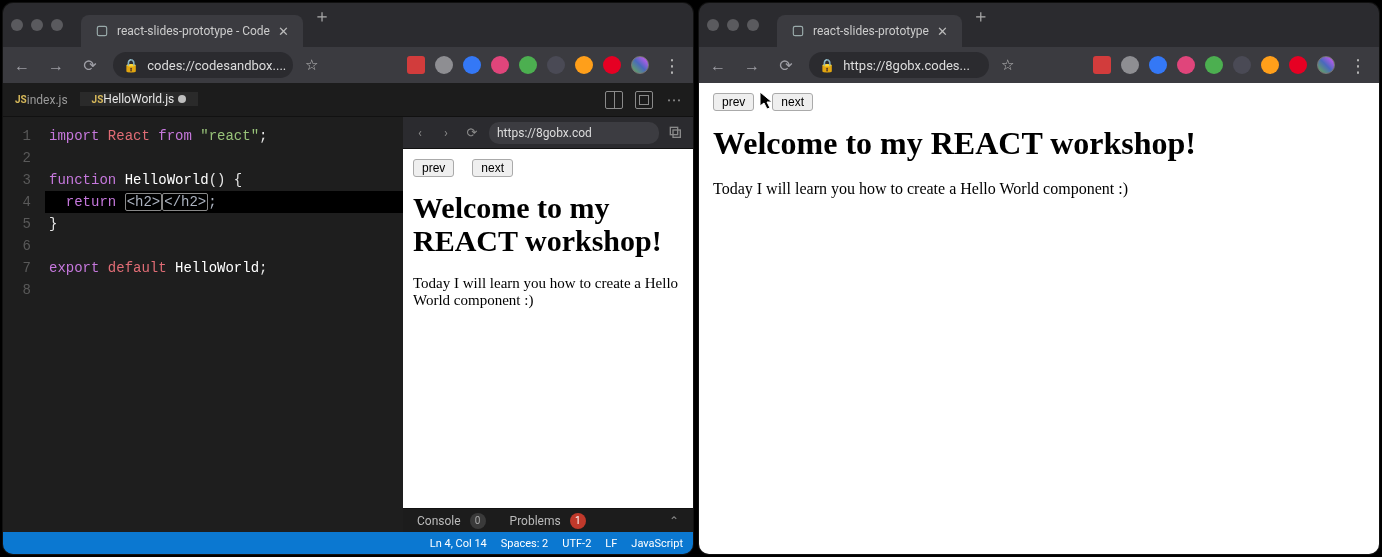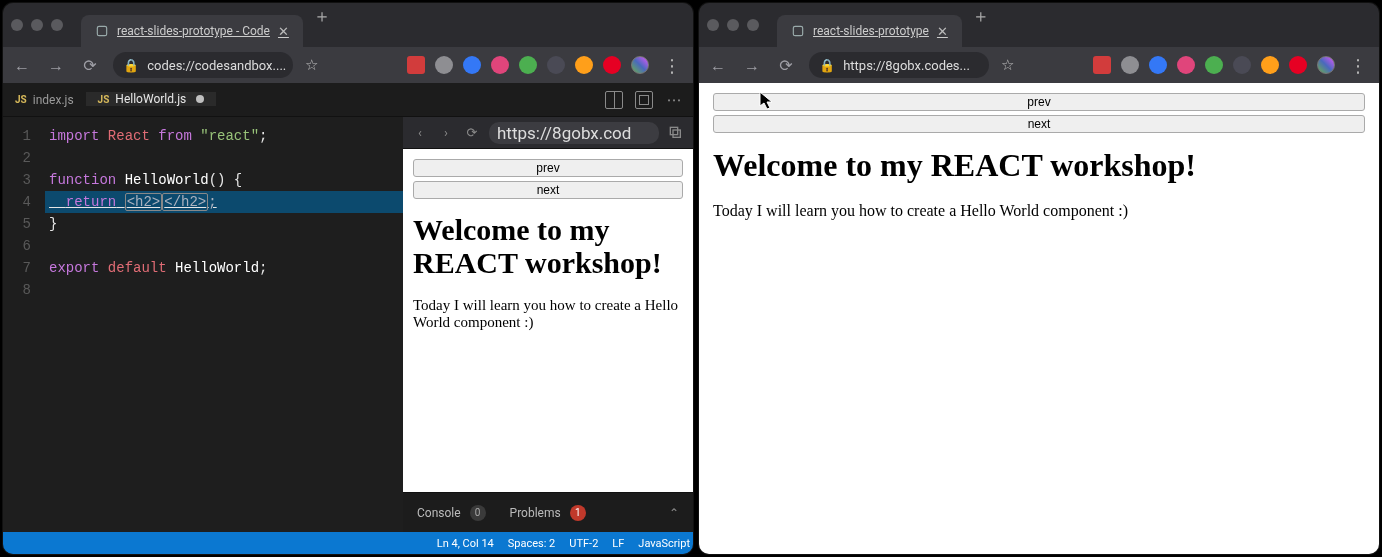"react-slides-prototype - Code" .chrome-tab { text-decoration: underline -> none }
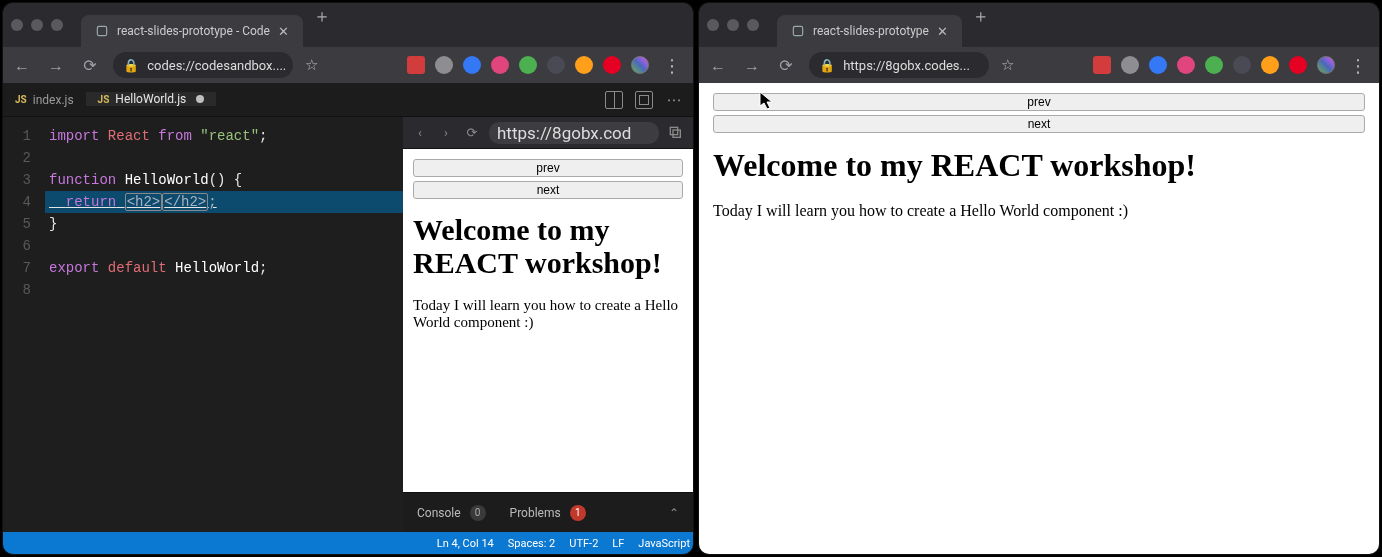"JS" .ftab { gap: 6px -> none }
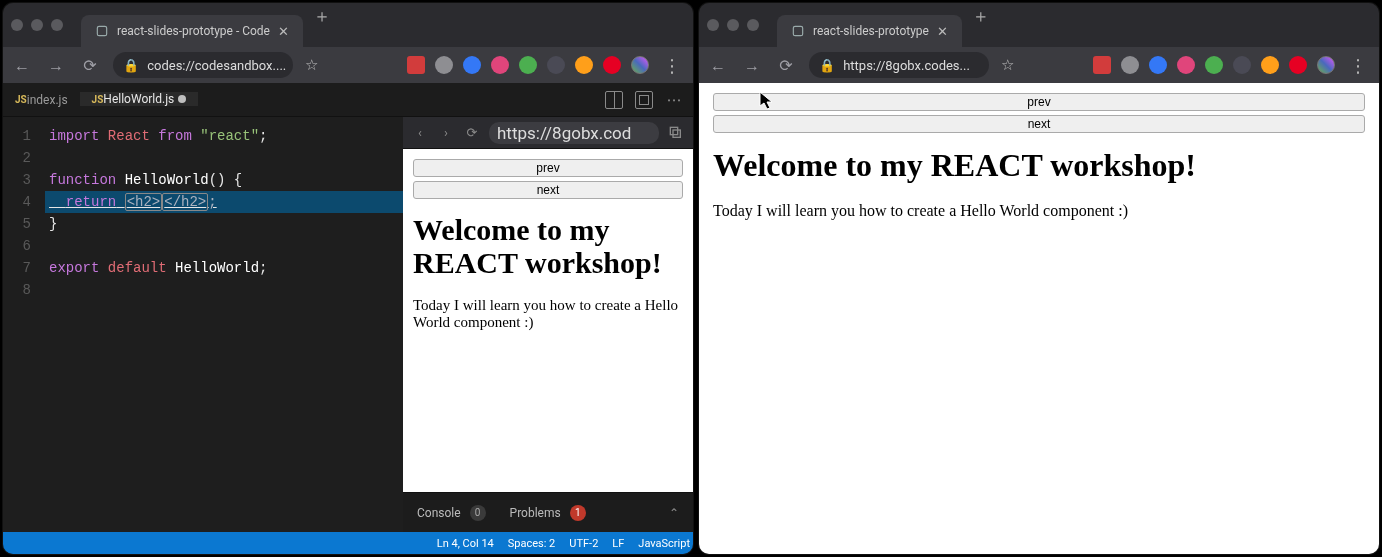"prev" .slide-btns { flex-direction: column -> none; gap: 4px -> 18px }
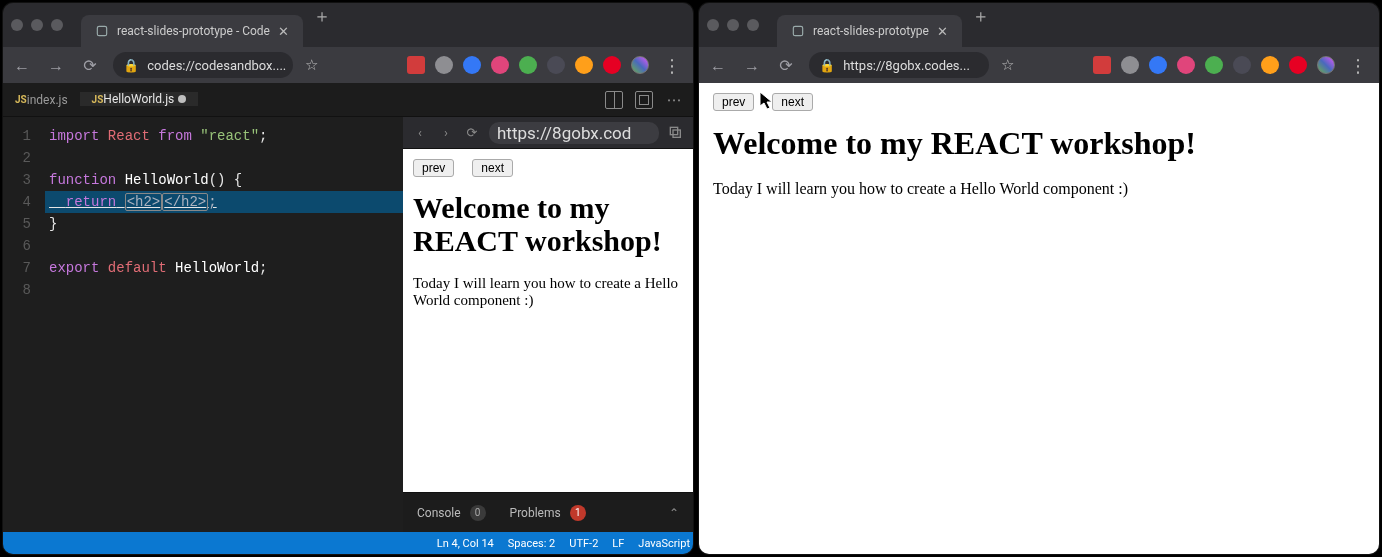"https://8gobx.cod" .purl { font-size: 17px -> 12px }
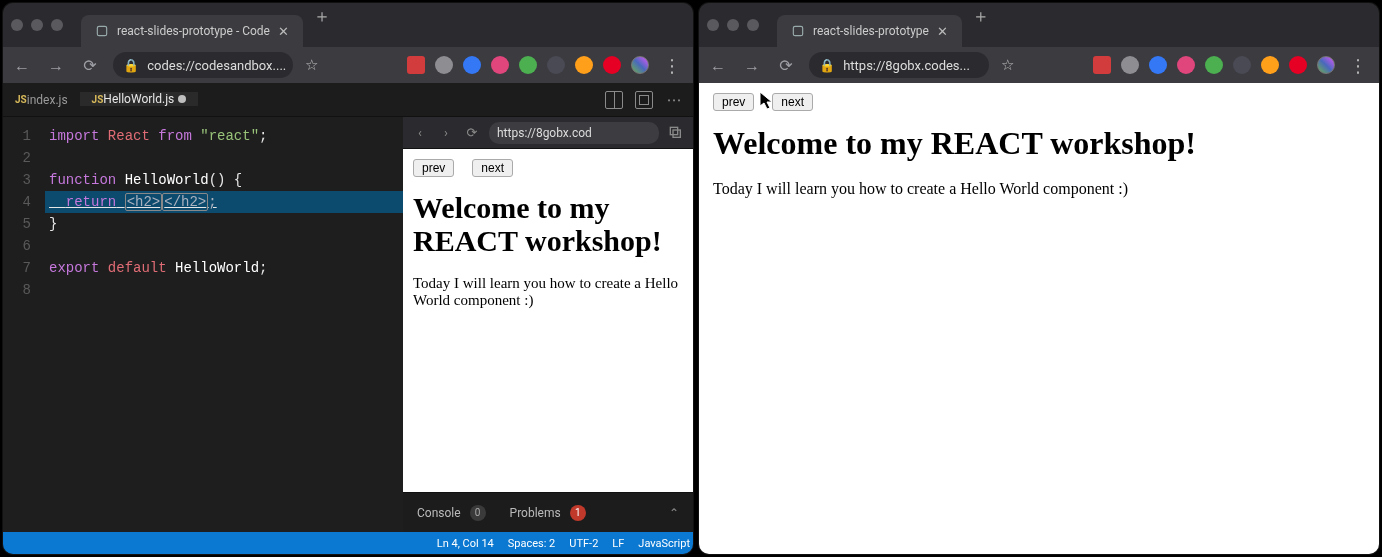"return <h2> </h2> ;" .code .line.cur { background: #0c4a6e -> #000000; text-decoration: underline -> none }
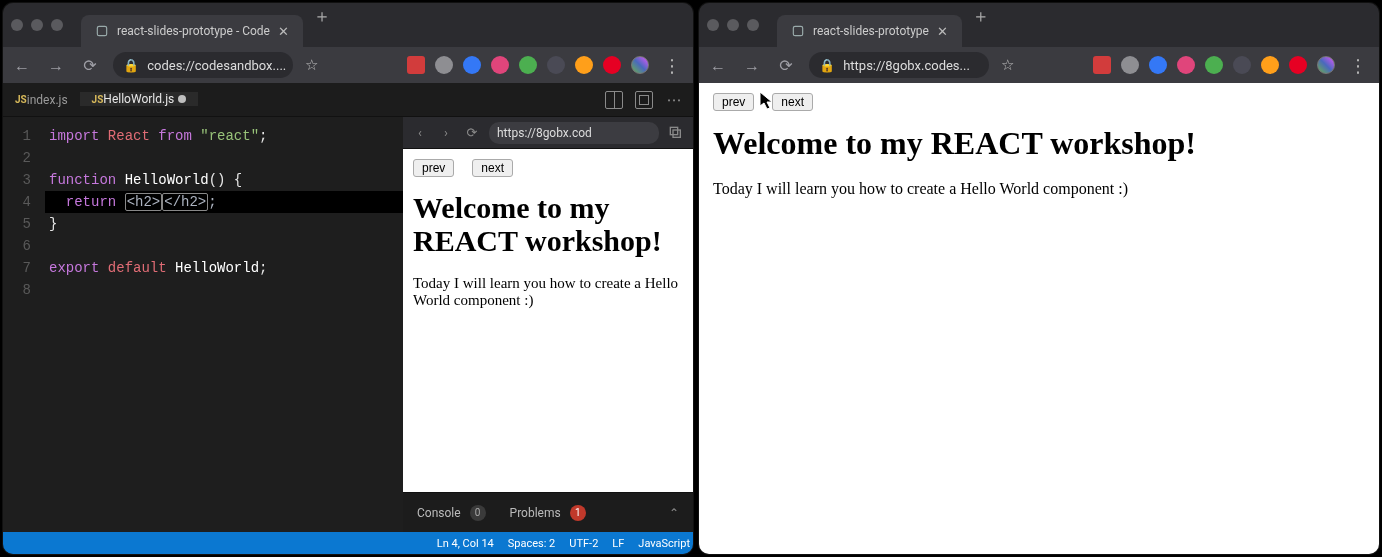"Console 0" .console-bar { height: 40px -> 24px }
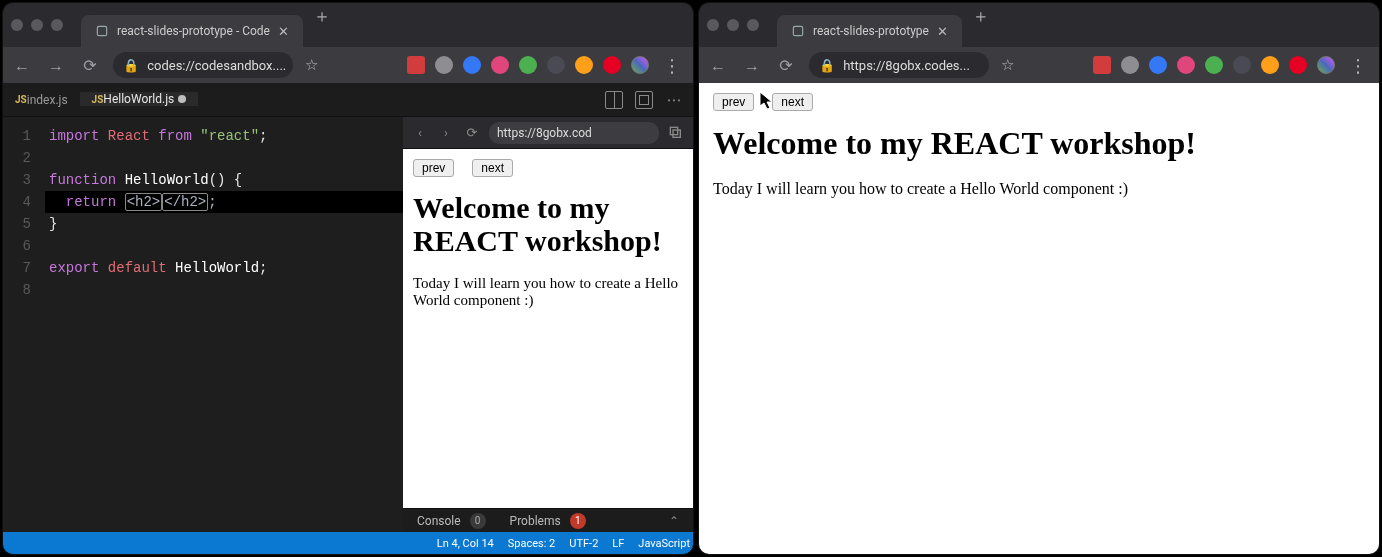"Ln 4, Col 14" .status-bar { padding: 0 3px -> 0 10px }
